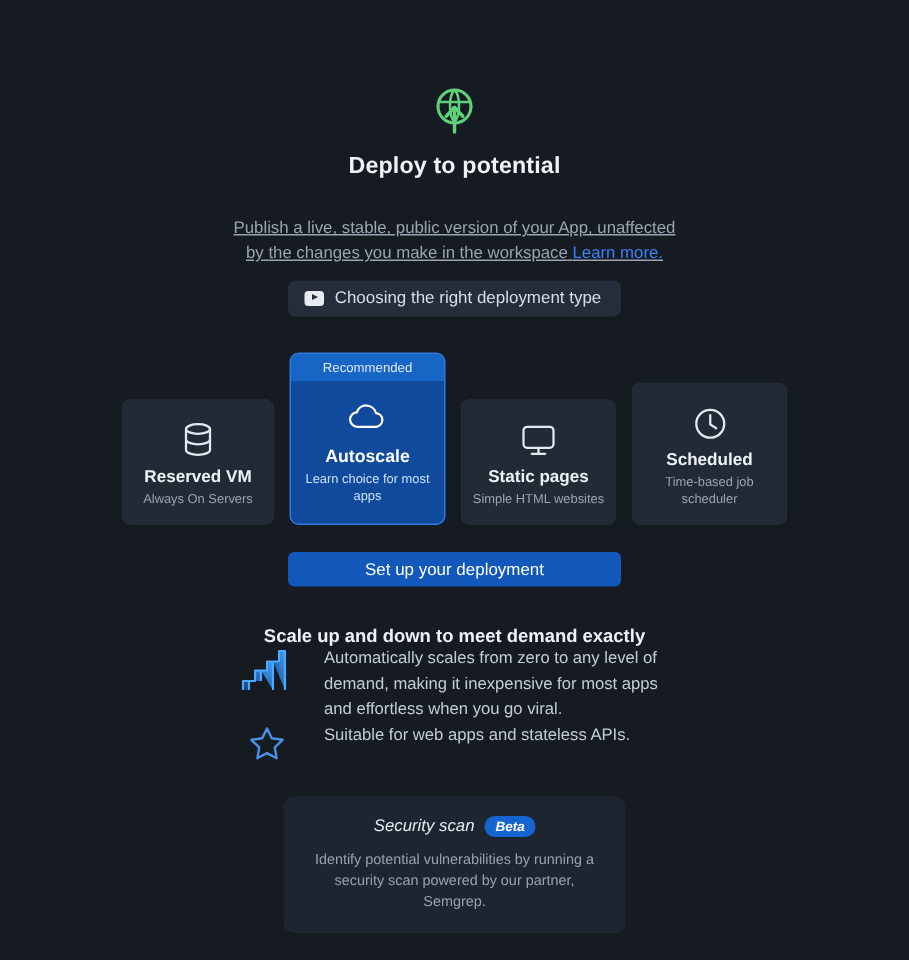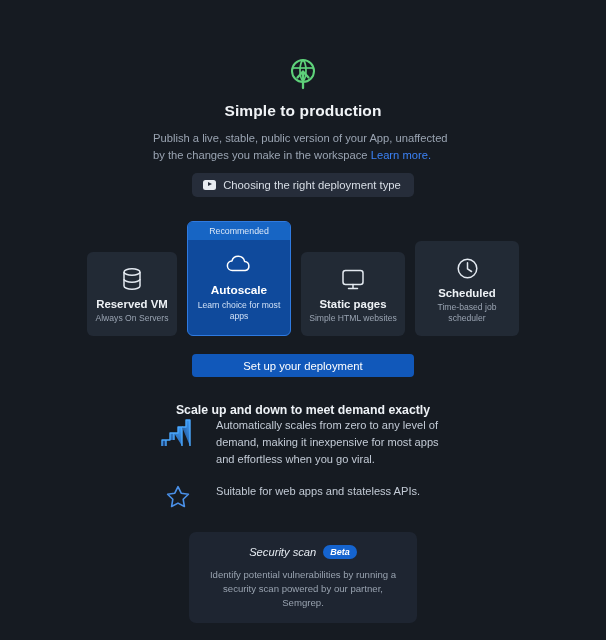"Simple to production" div.hero-title { text: Simple to production -> Deploy to potential }
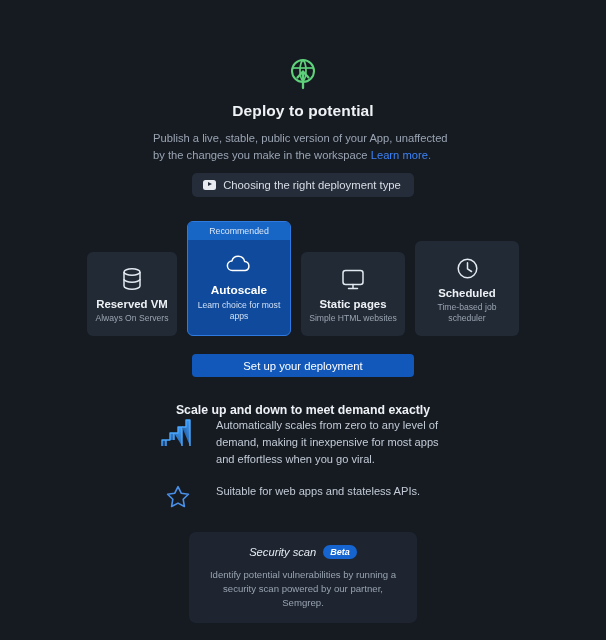"Publish a live, stable, public" .hero-sub { margin-top: 10px -> 24px; text-align: none -> center; text-decoration: none -> underline }
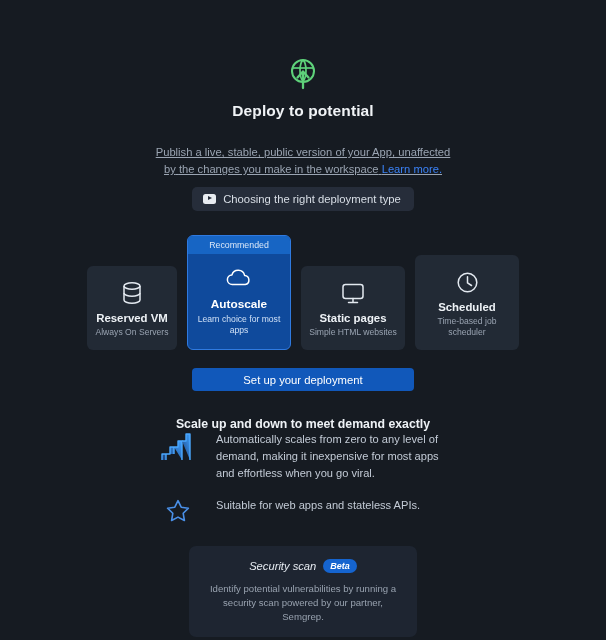"Reserved VM" .card { width: 90px -> 102px }
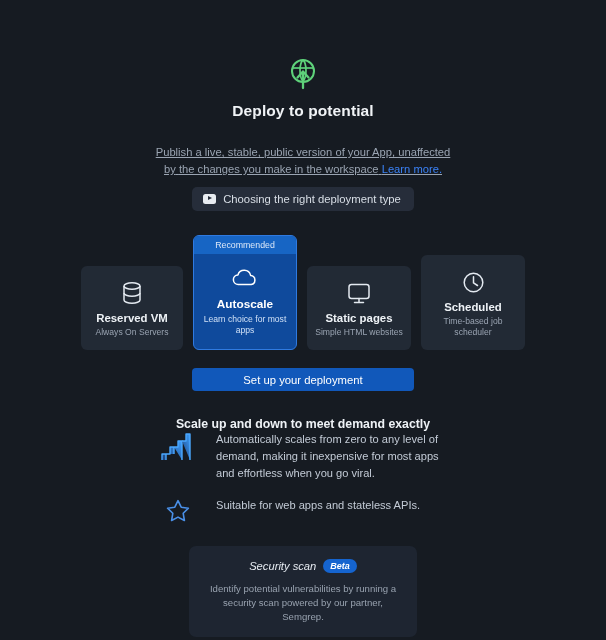"Automatically scales from zero to" .feats { gap: 15px -> none }
